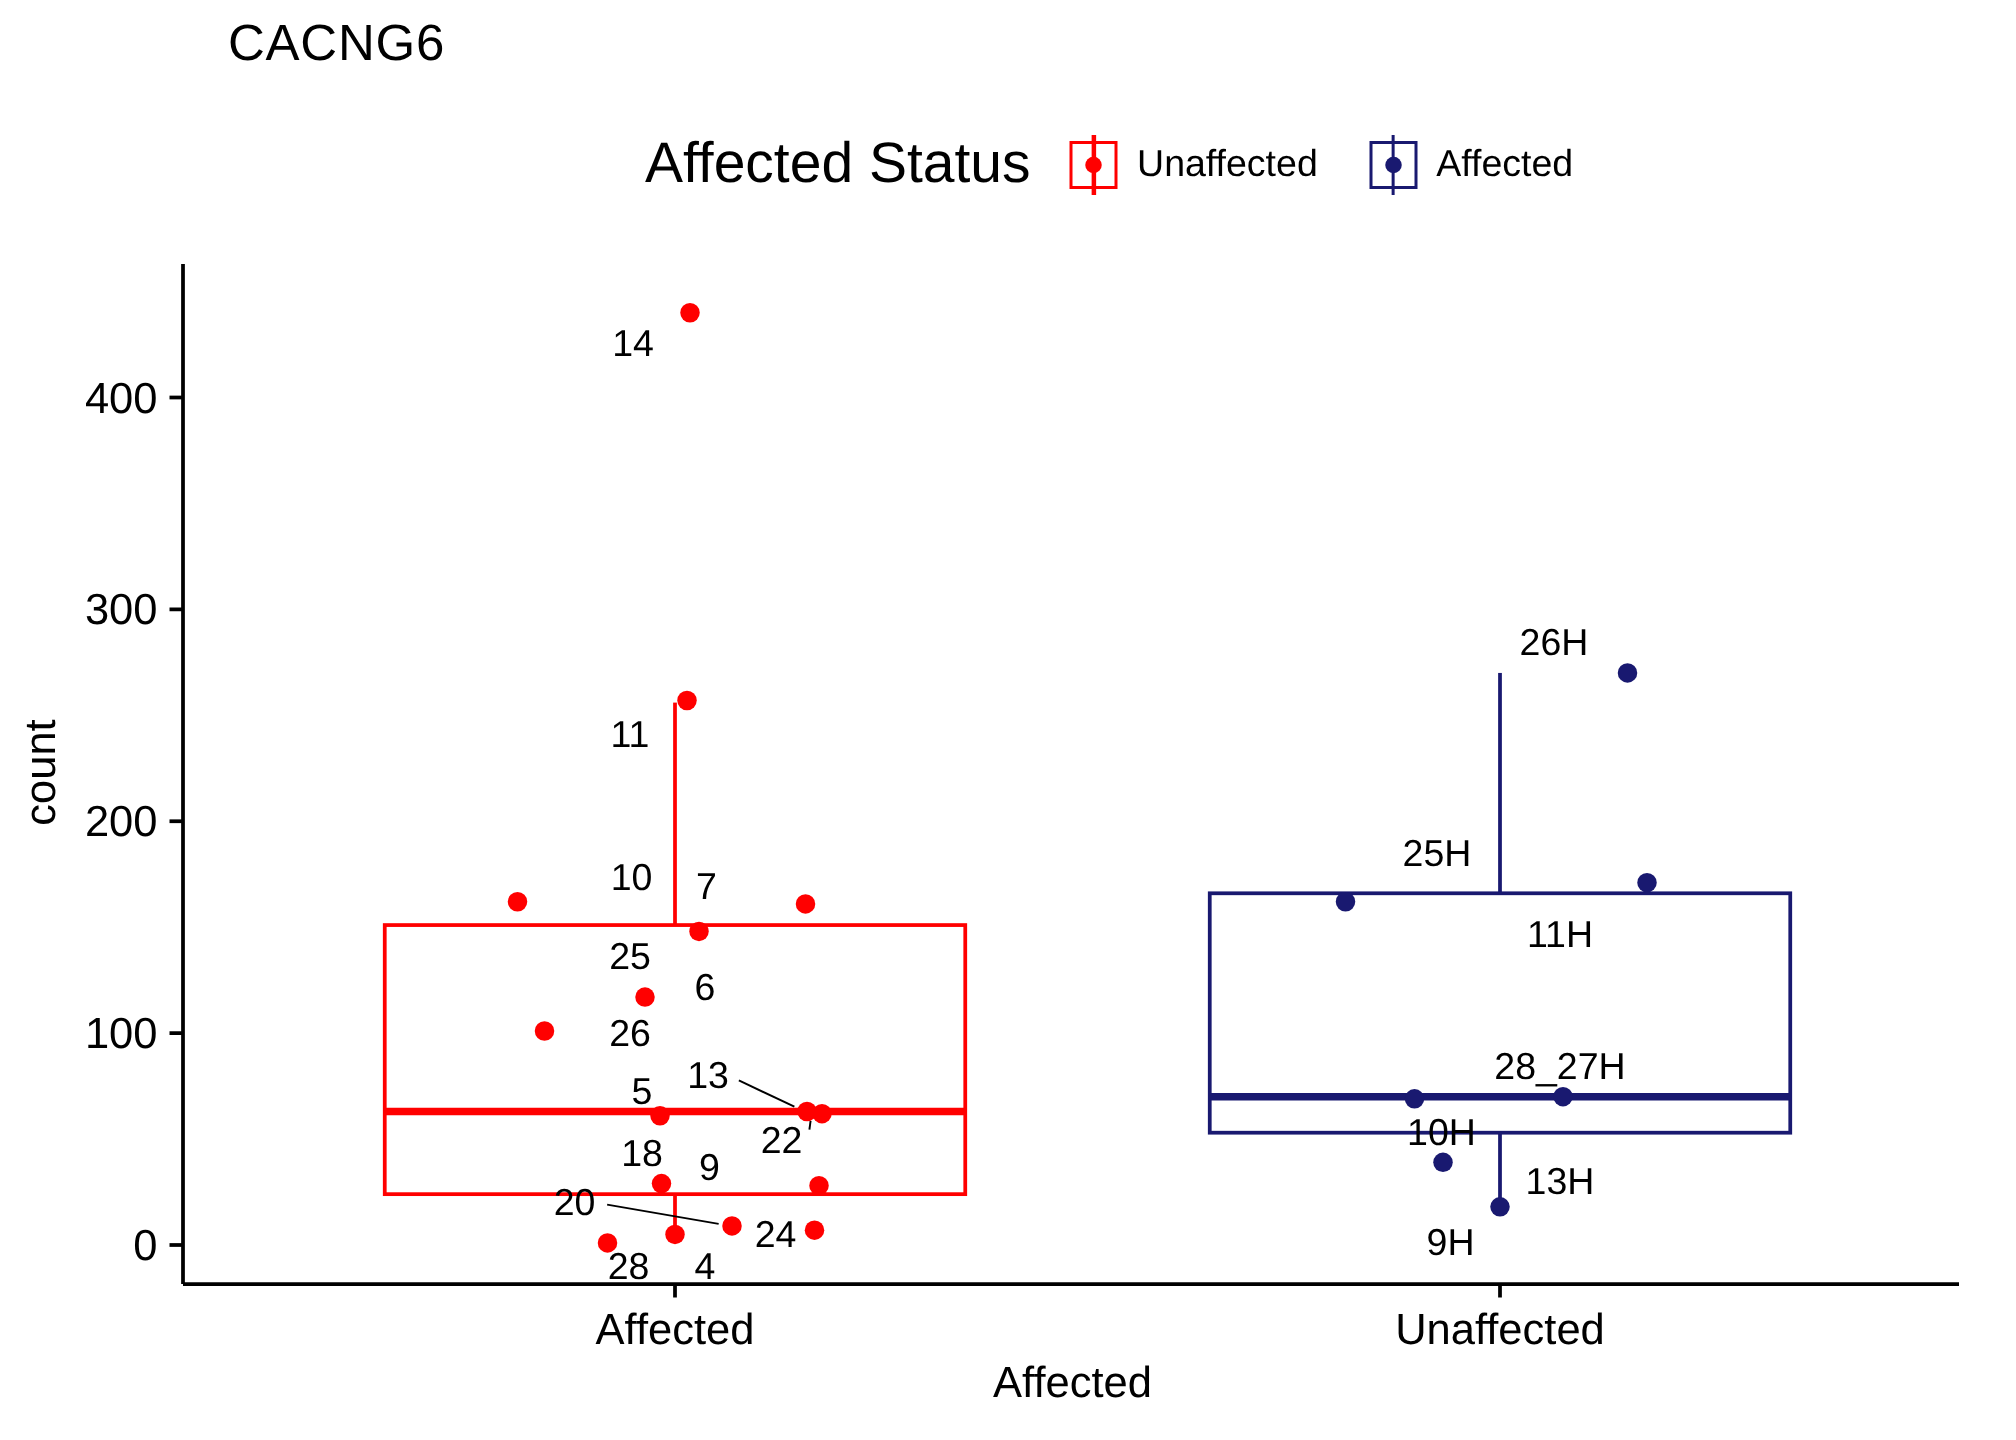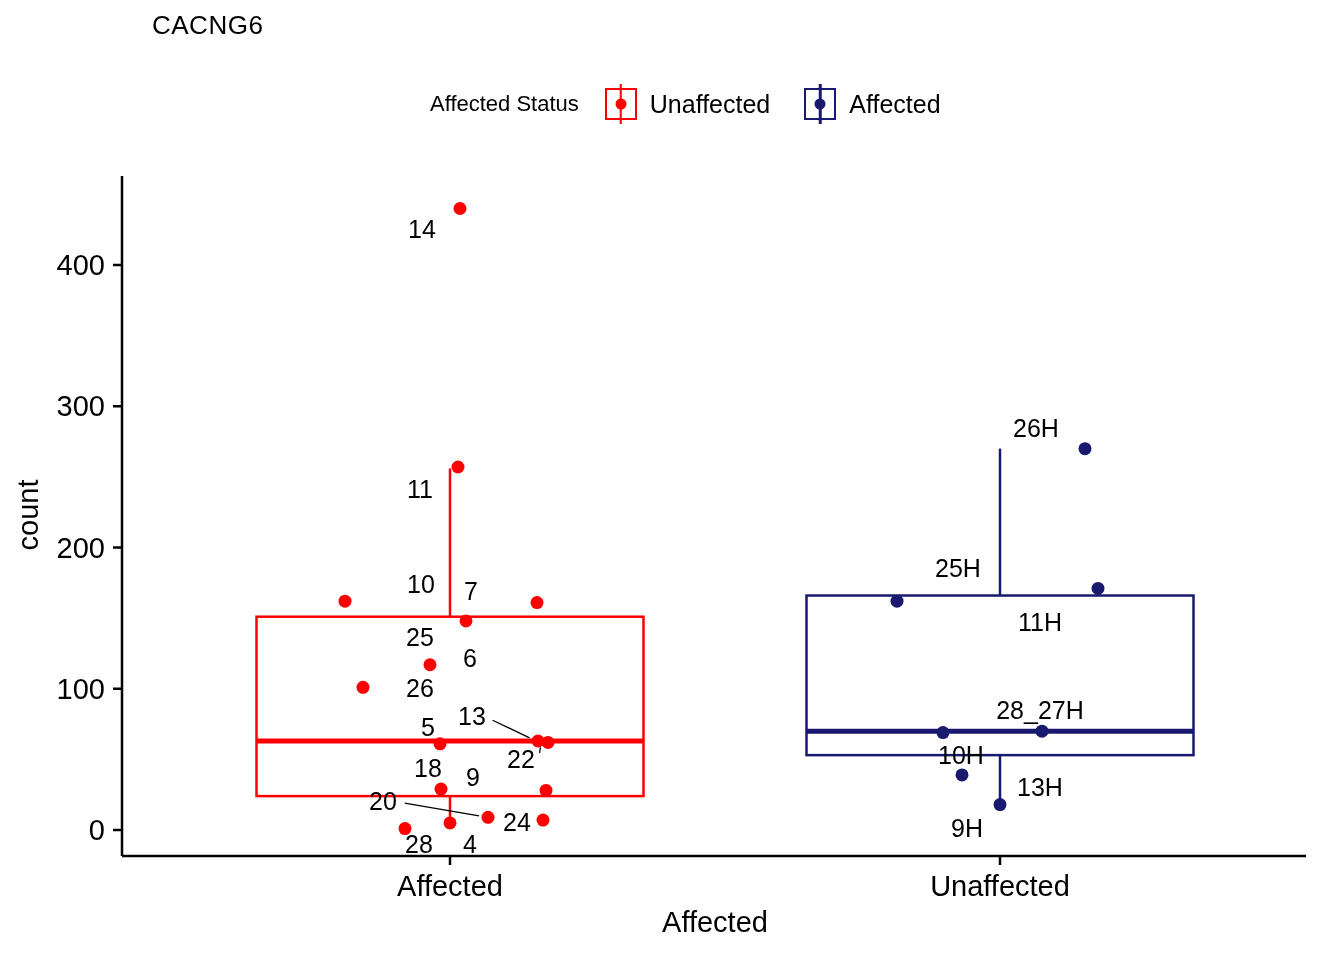"CACNG6" .plot-title { font-size: 26px -> 34px }
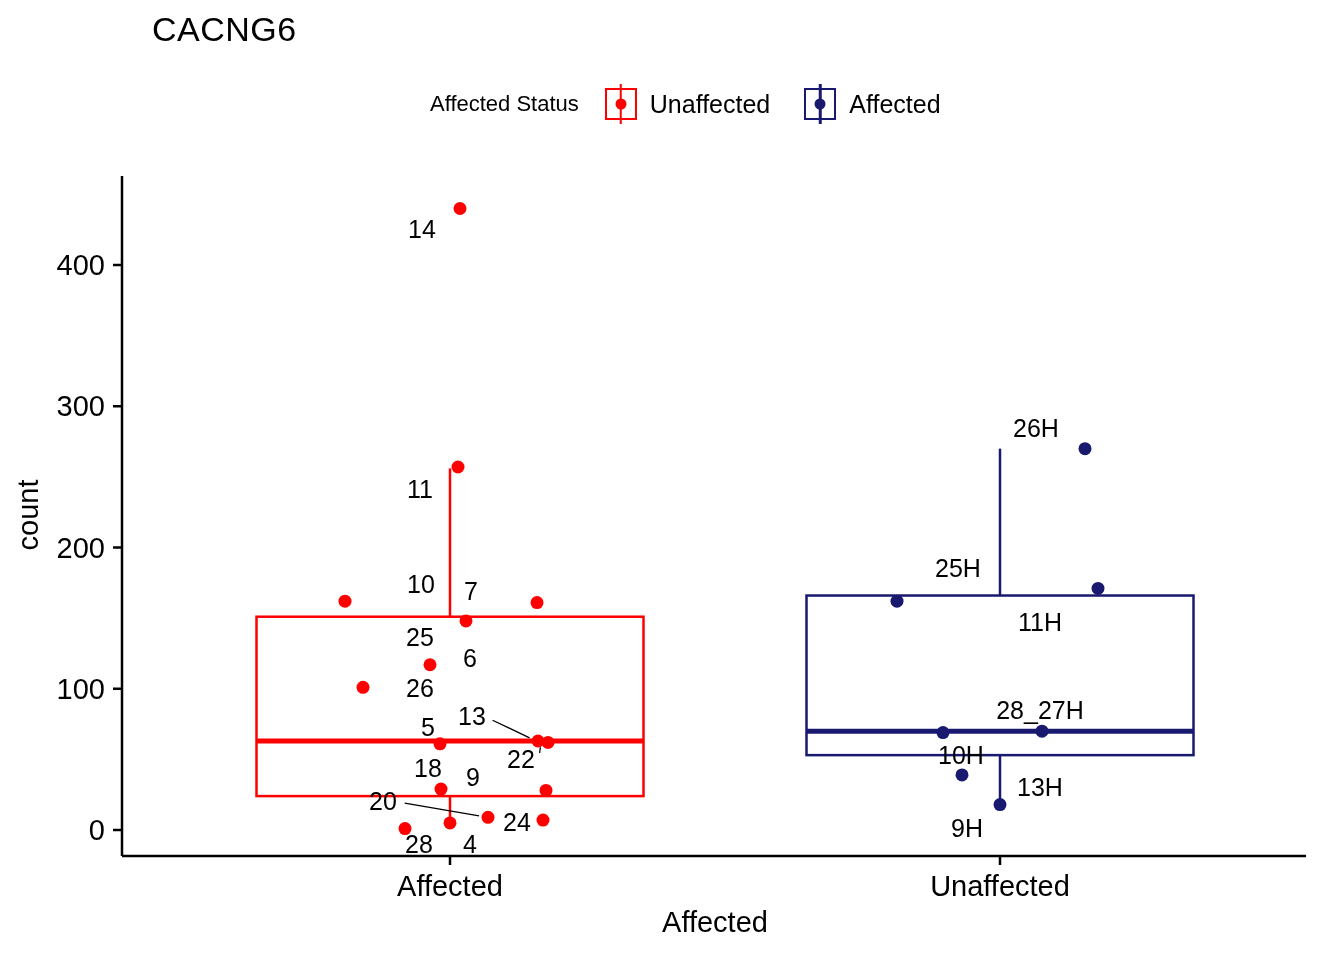"Affected Status" .legend-title { font-size: 22px -> 38px }
